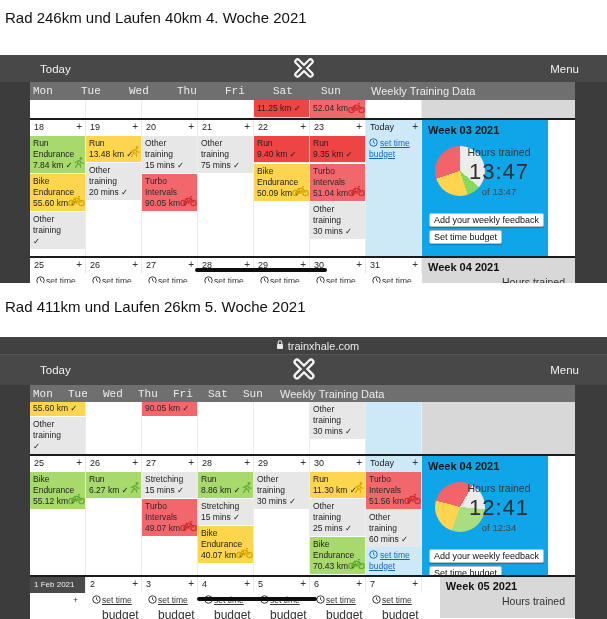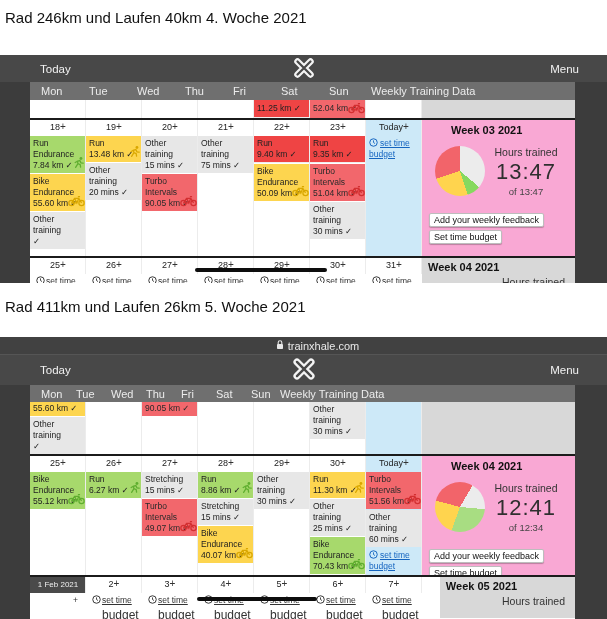"Mon" .dayhdr .dcell { font-family: none -> Liberation Mono, monospace; padding-left: 11px -> 3px }
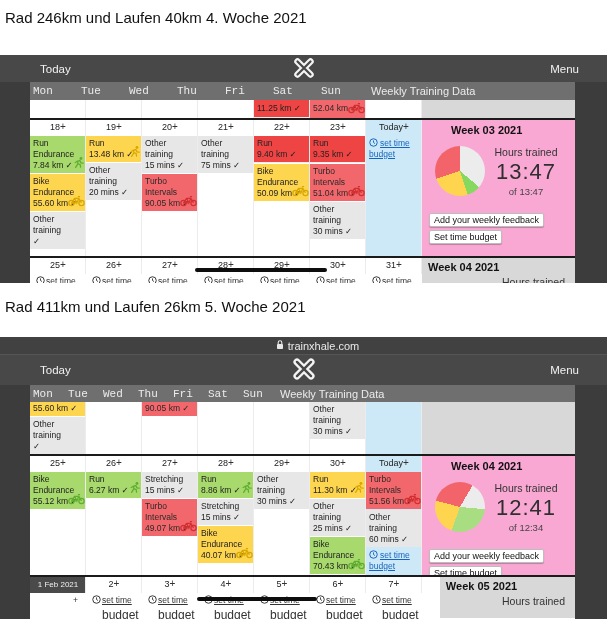"18" .datecell { justify-content: center -> space-between }
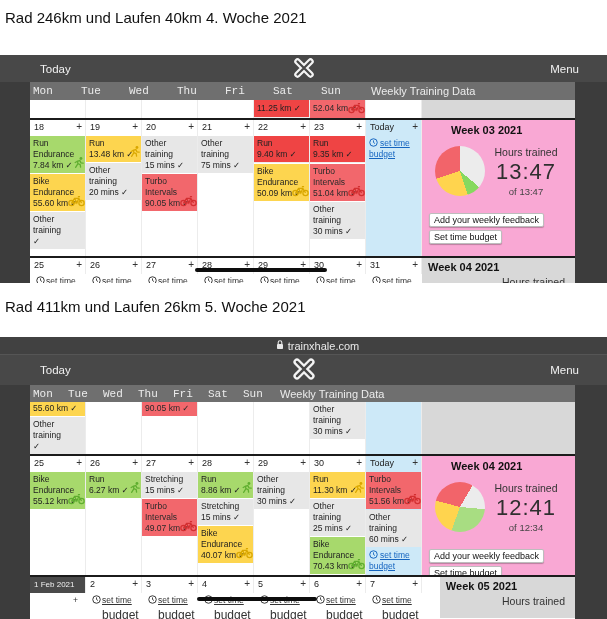"Week 03 2021" .panel { background: #f9a8d4 -> #0ea5e9; padding-left: 23px -> none; width: 153px -> 126px }
